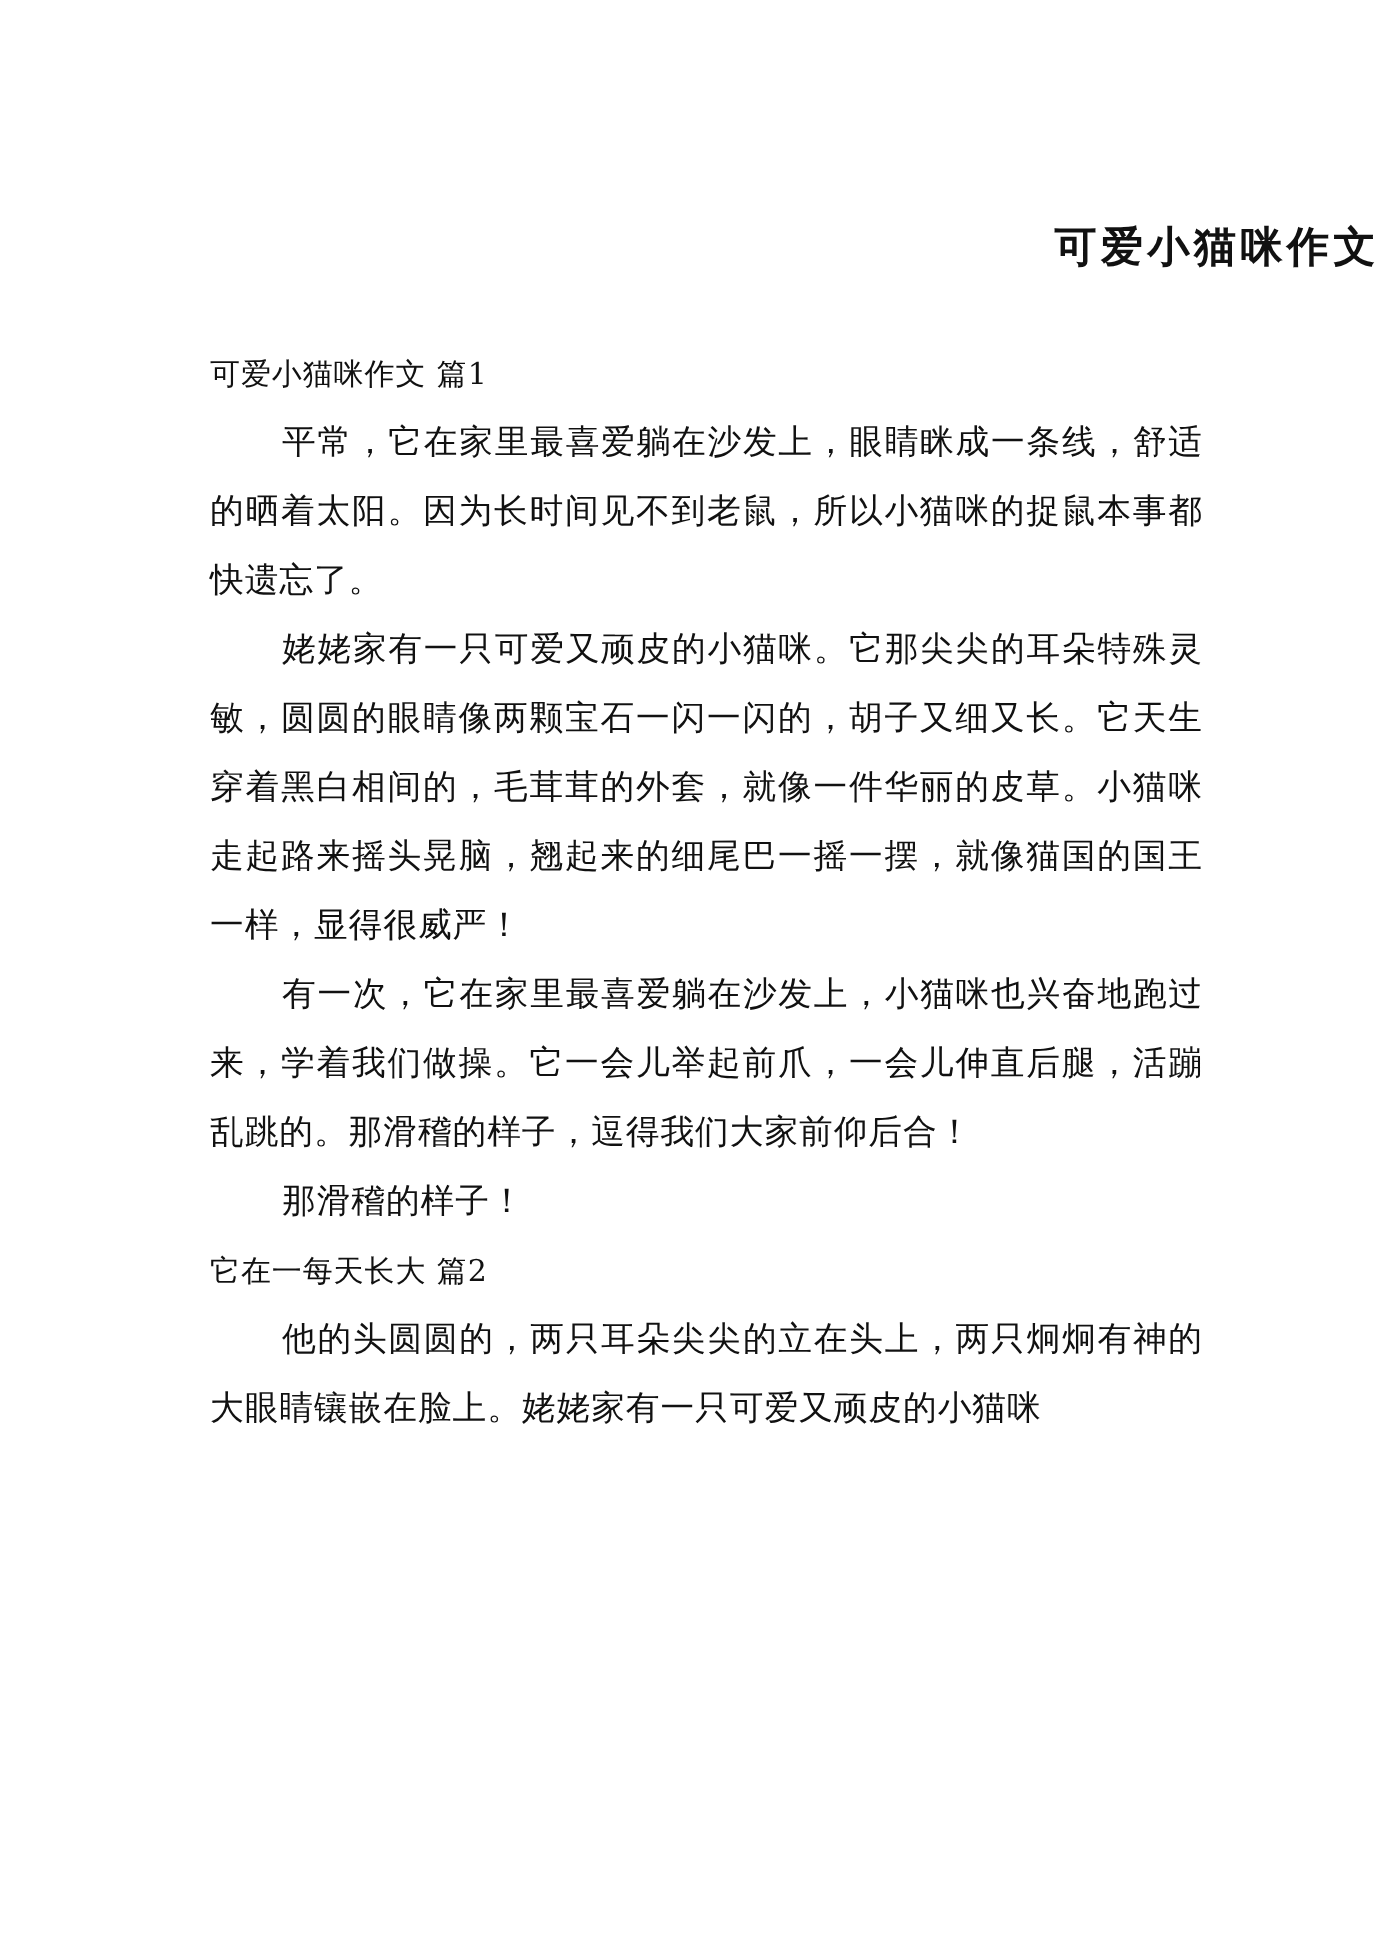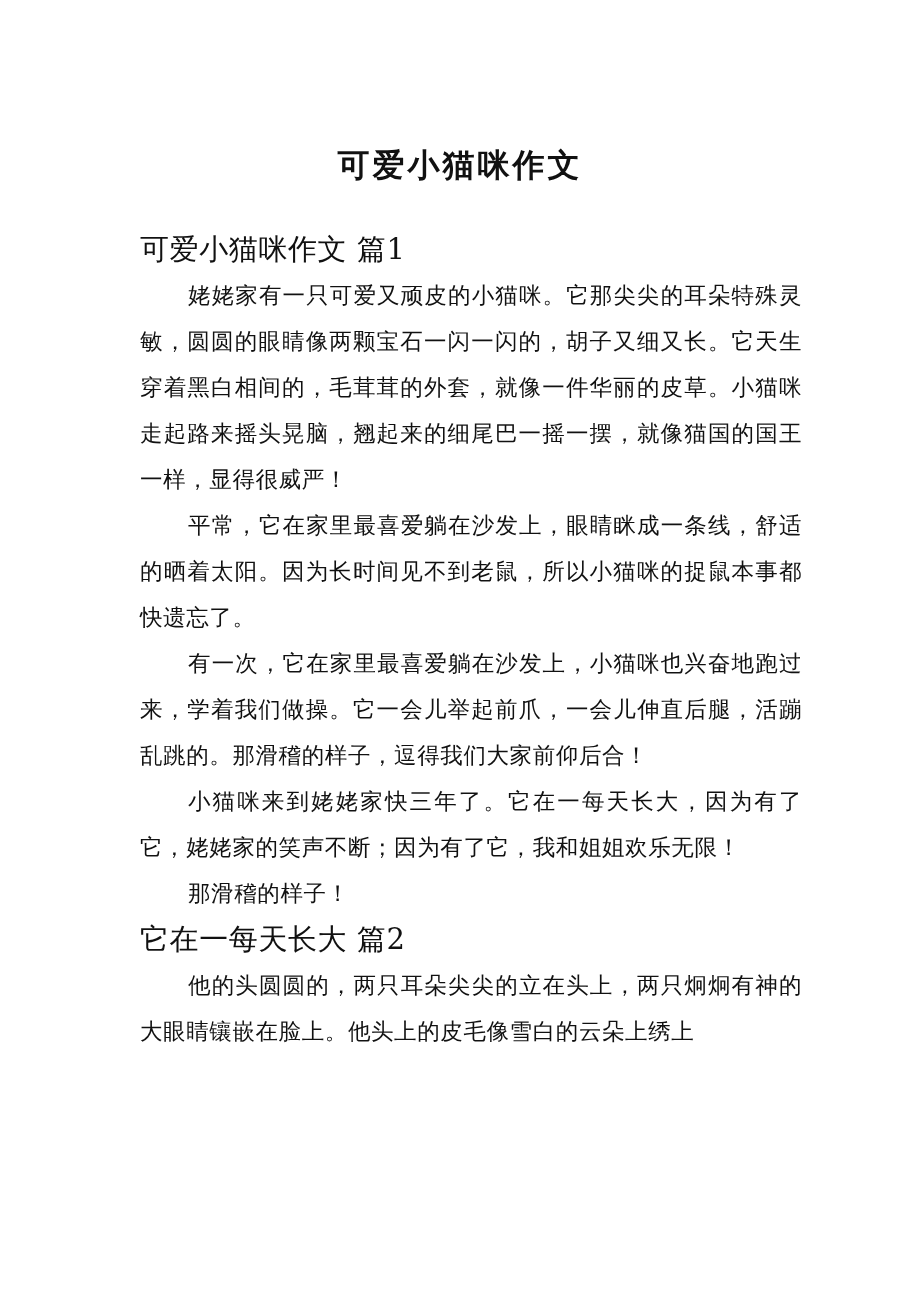"可爱小猫咪作文" .doc-title { font-size: 32px -> 28px; text-align: center -> right }
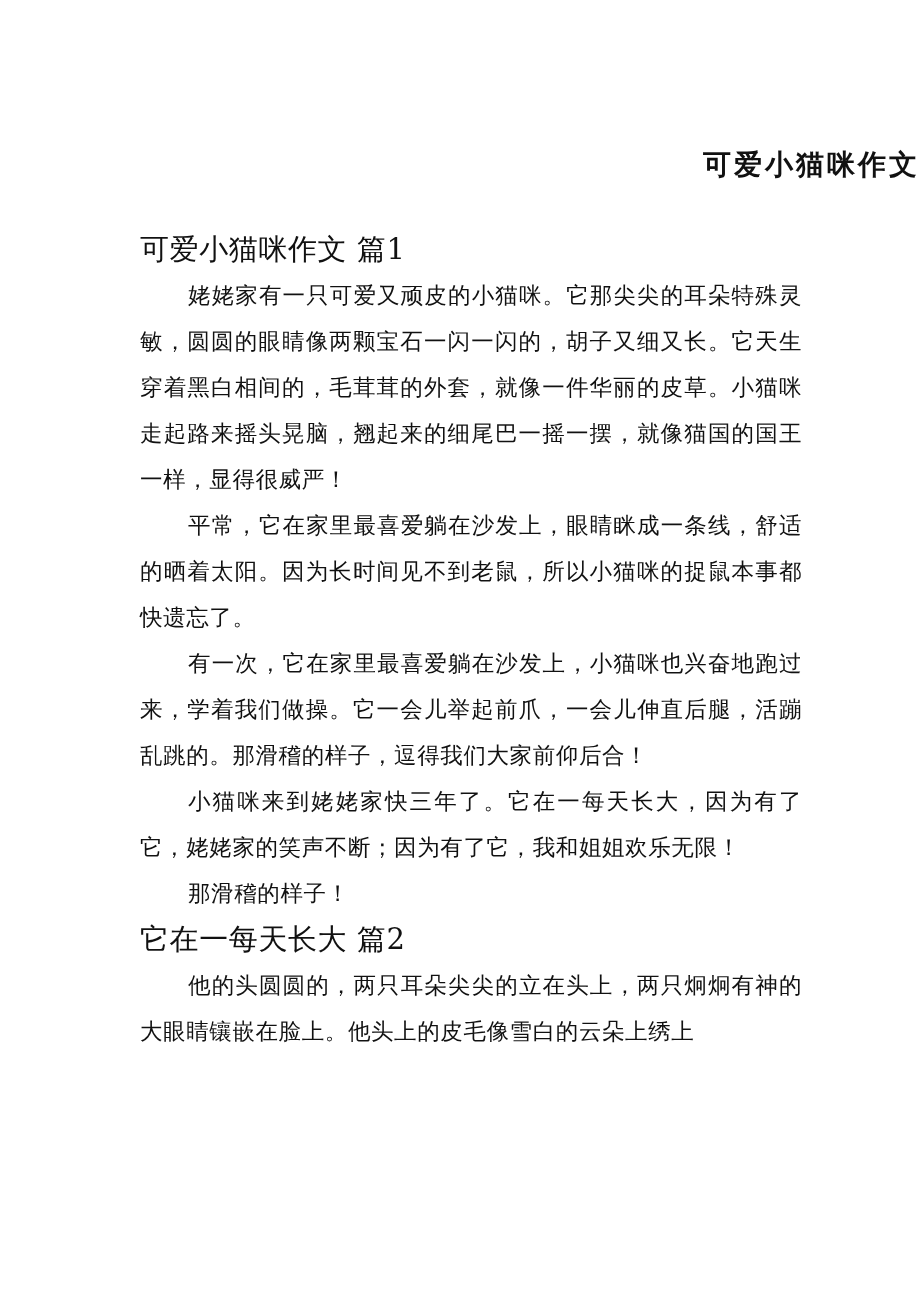"可爱小猫咪作文 篇1" .section-heading { font-size: 29px -> 20px }
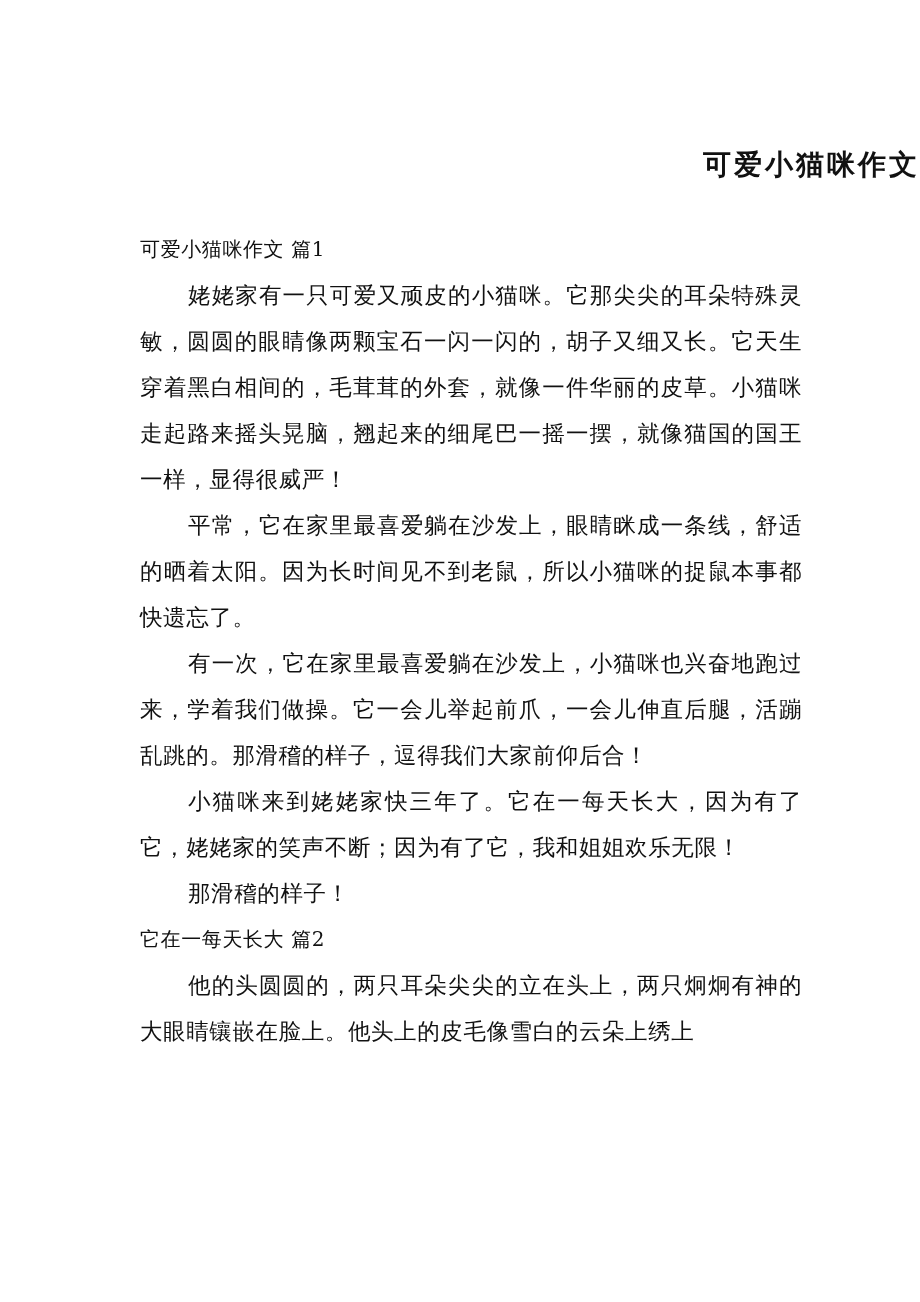"姥姥家有一只可爱又顽皮的小猫咪。它那尖尖的耳朵特殊灵敏，圆圆的眼睛像两颗宝石一闪" p.para { order: before "平常，它在家里最喜爱躺在沙发上，眼睛眯成一条线，舒适的晒着太阳。因为长时间见不到" -> after "平常，它在家里最喜爱躺在沙发上，眼睛眯成一条线，舒适的晒着太阳。因为长时间见不到" }
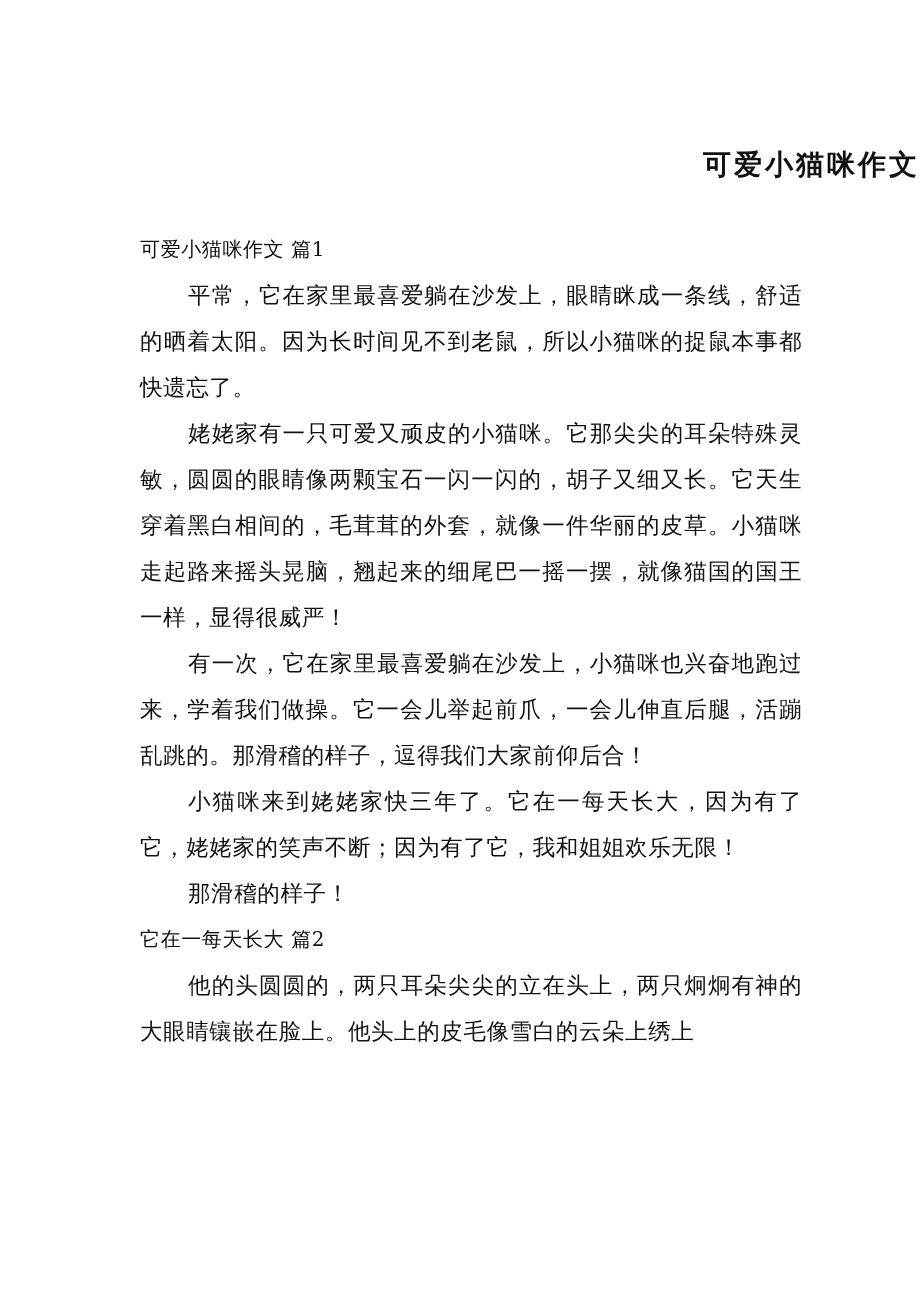"小猫咪来到姥姥家快三年了。它在一每天长大，因为有了它，姥姥家的笑声不断；因为有了" p.para { html: <p>小猫咪来到姥姥家快三年了。它在一每天长大，因为有了它，姥姥家的笑声不断；因为有了它，我和姐姐欢乐无限！</p> -> none }
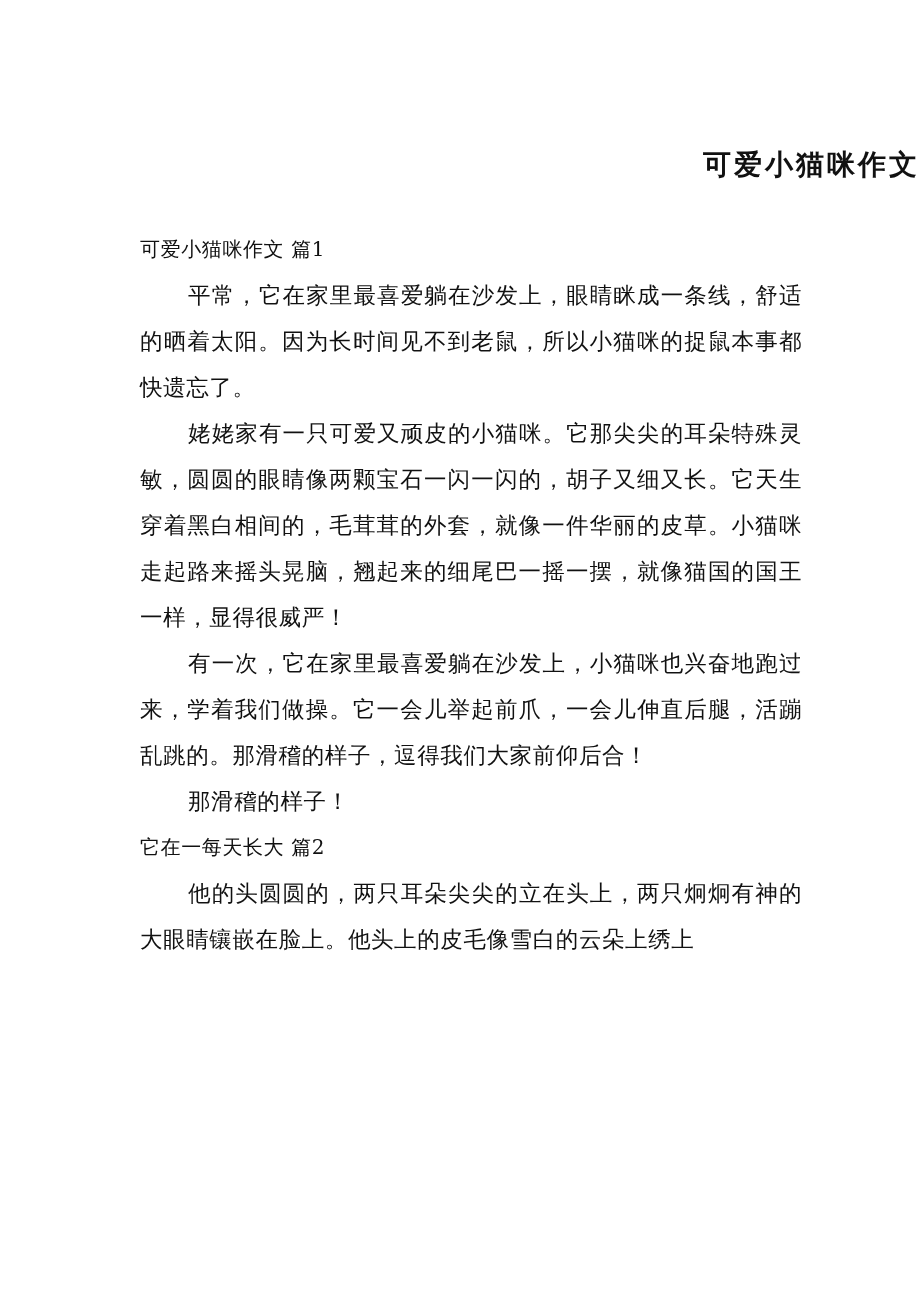"他的头圆圆的，两只耳朵尖尖的立在头上，两只炯炯有神的大眼睛镶嵌在脸上。他头上的皮" p.para { text: 他头上的皮毛像雪白的云朵上绣上 -> 姥姥家有一只可爱又顽皮的小猫咪 }
